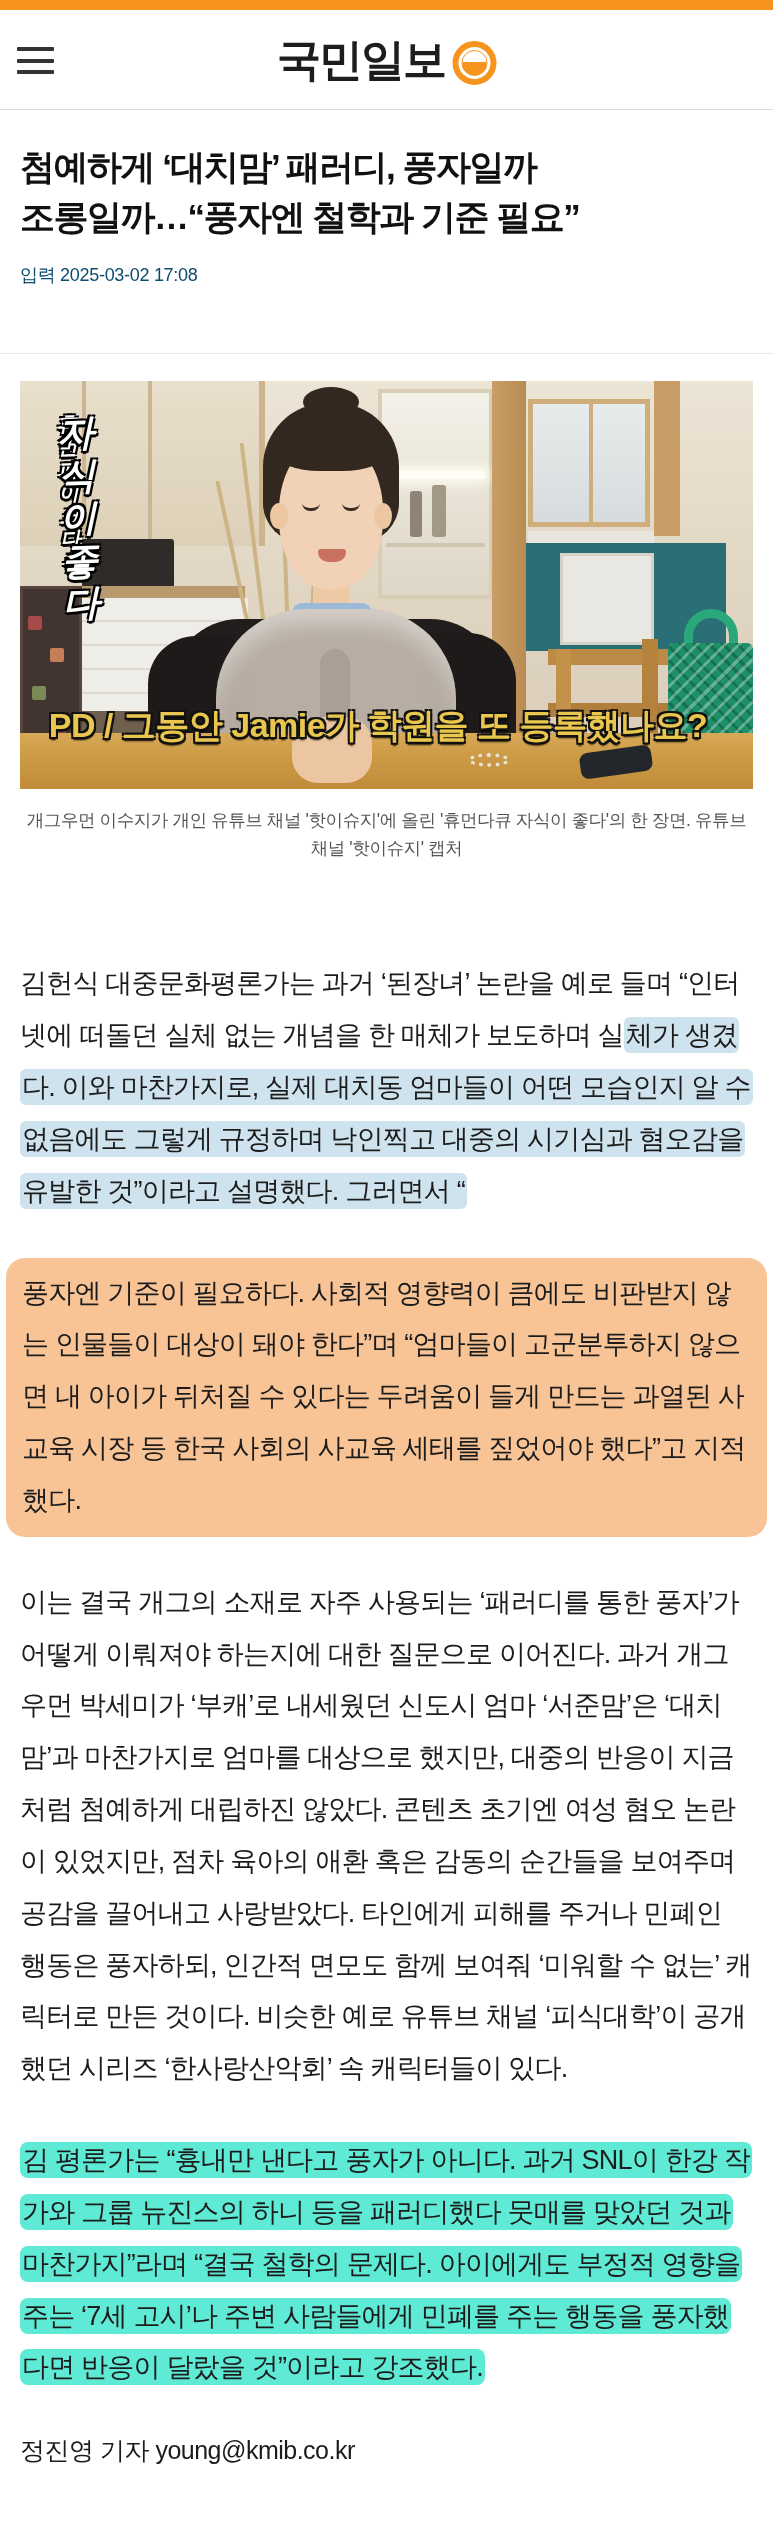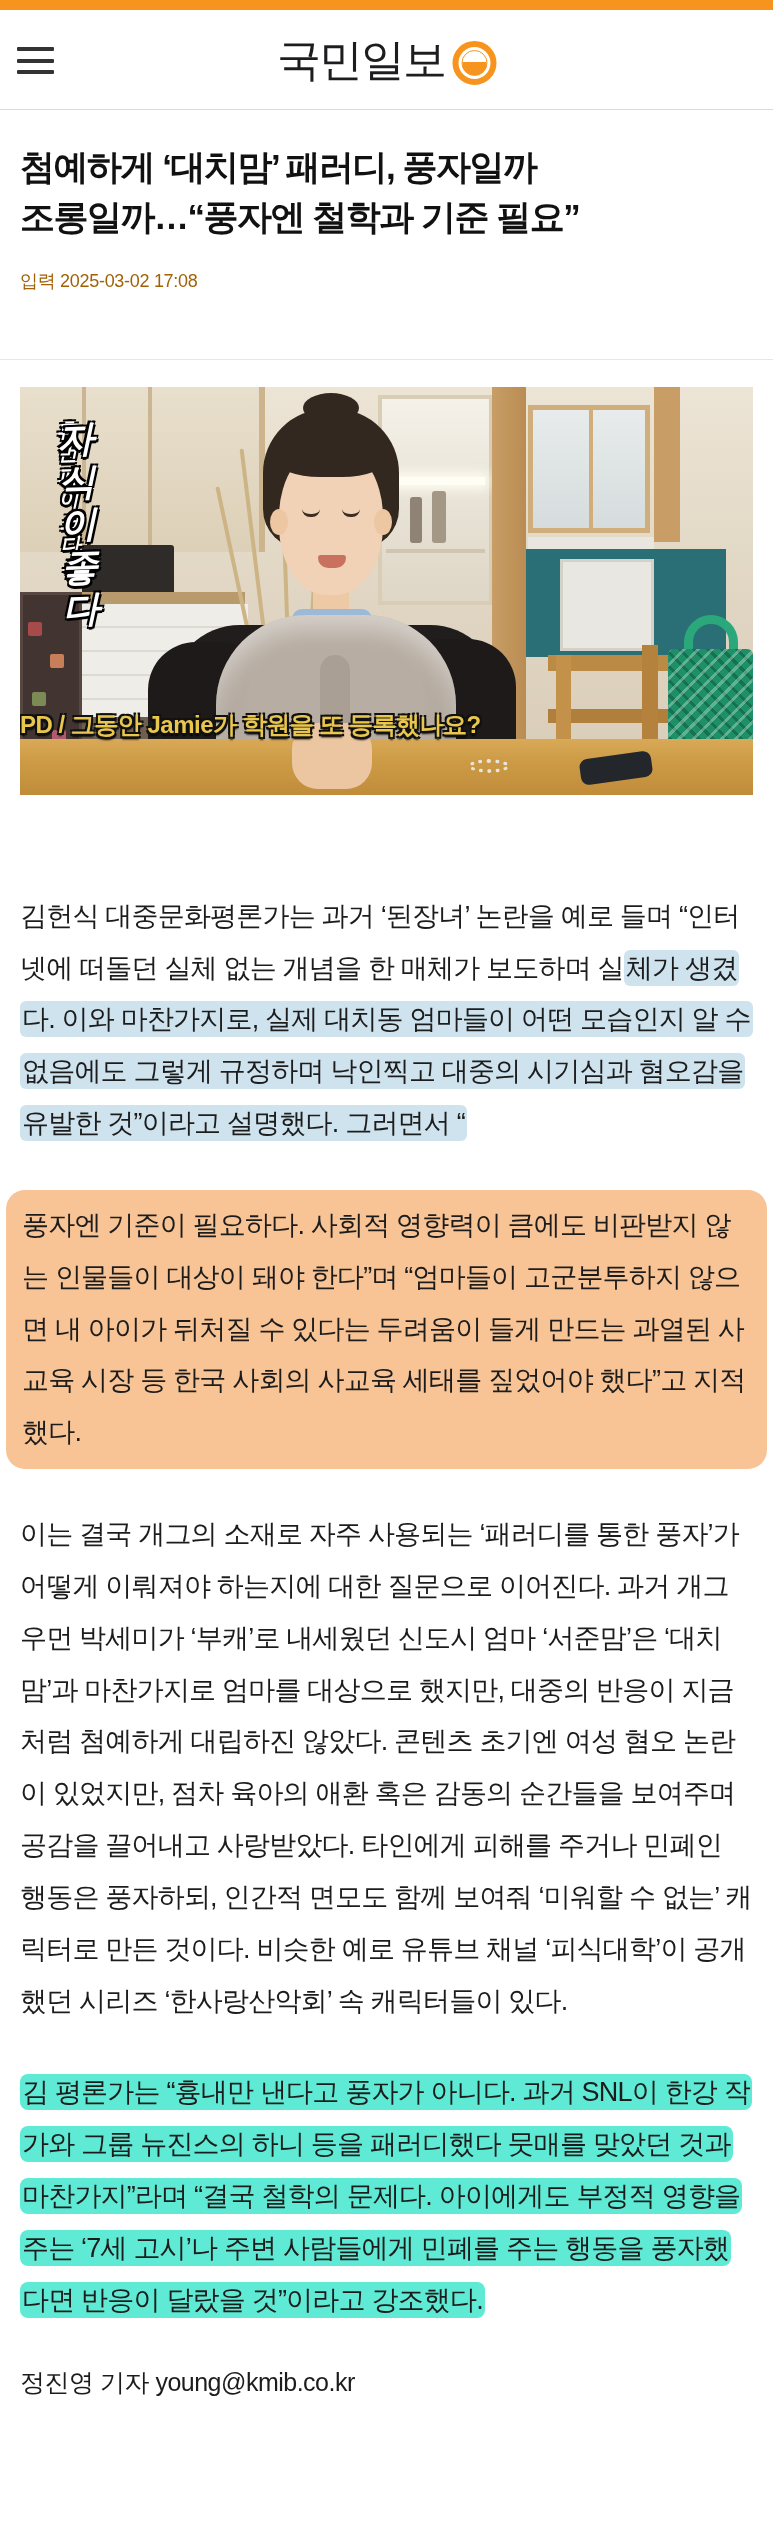"국민일보" .logo-text { font-weight: 400 -> 700 }
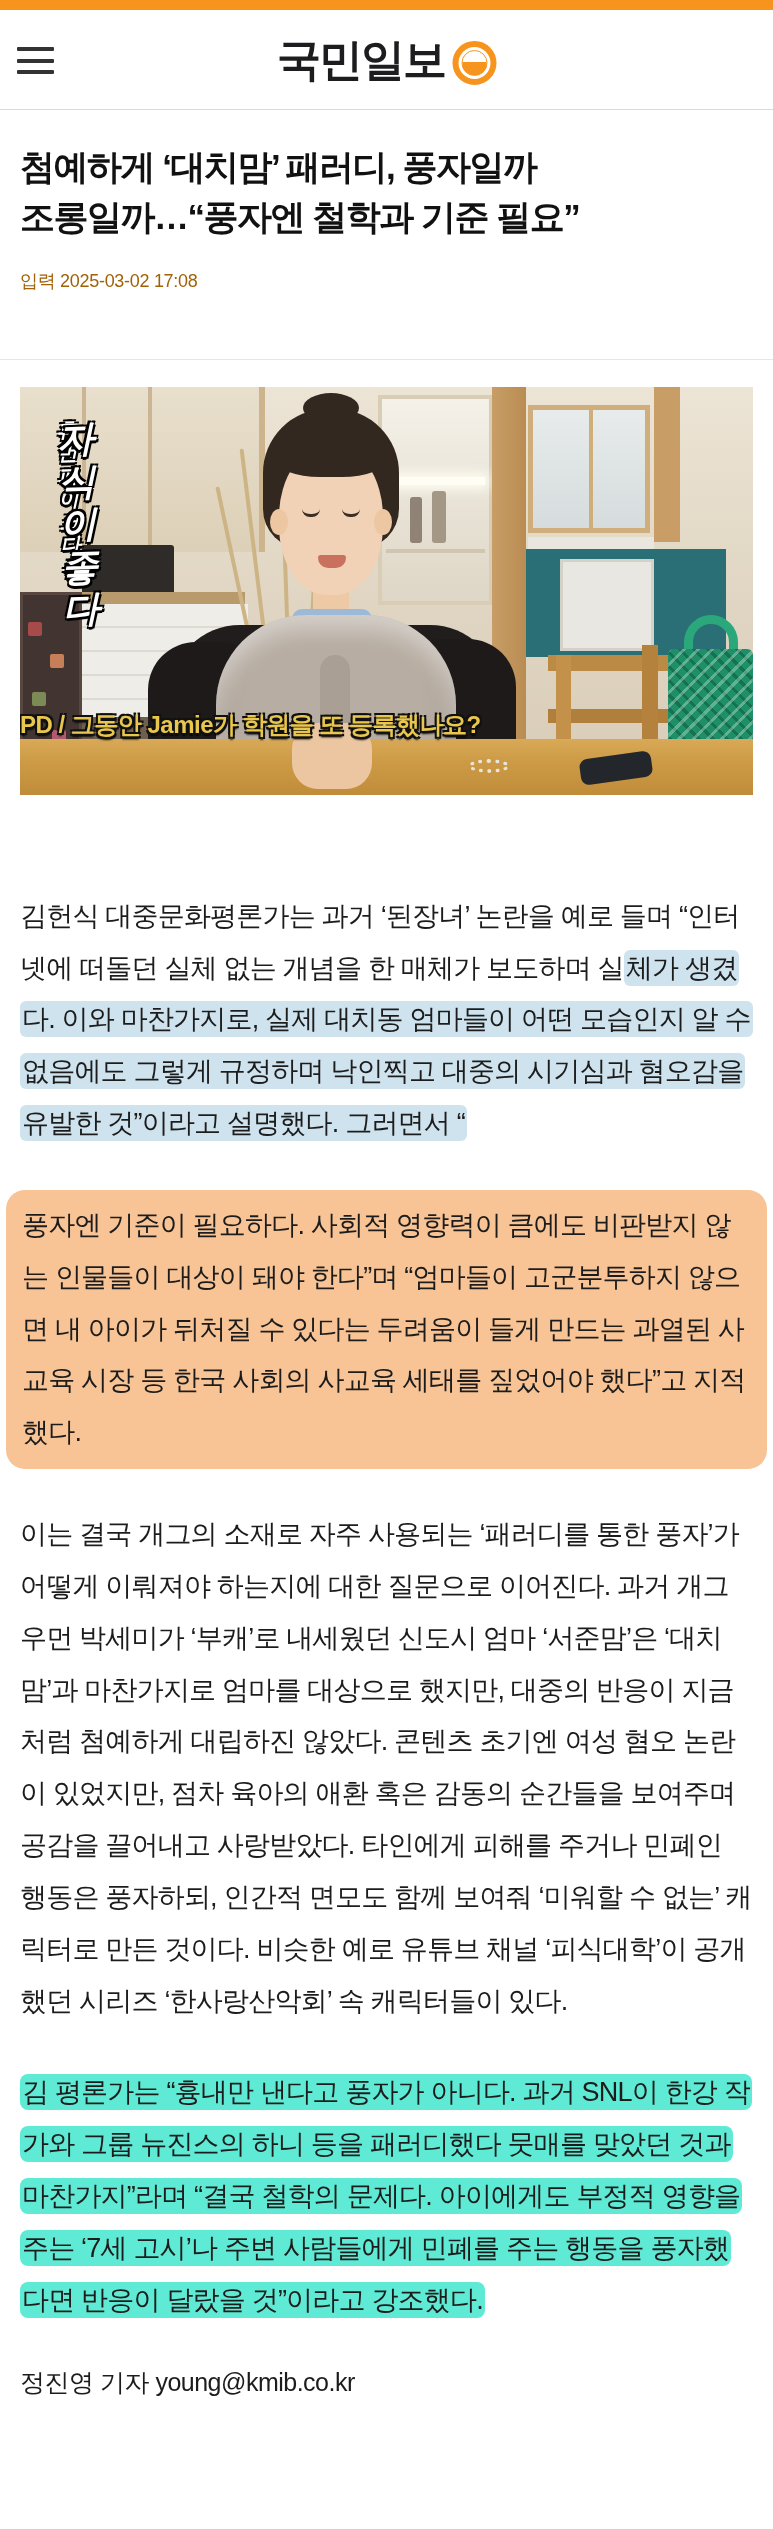"입력 2025-03-02 17:08" .pubdate { color: #a16207 -> #0c4a6e; margin-top: 26px -> 20px }
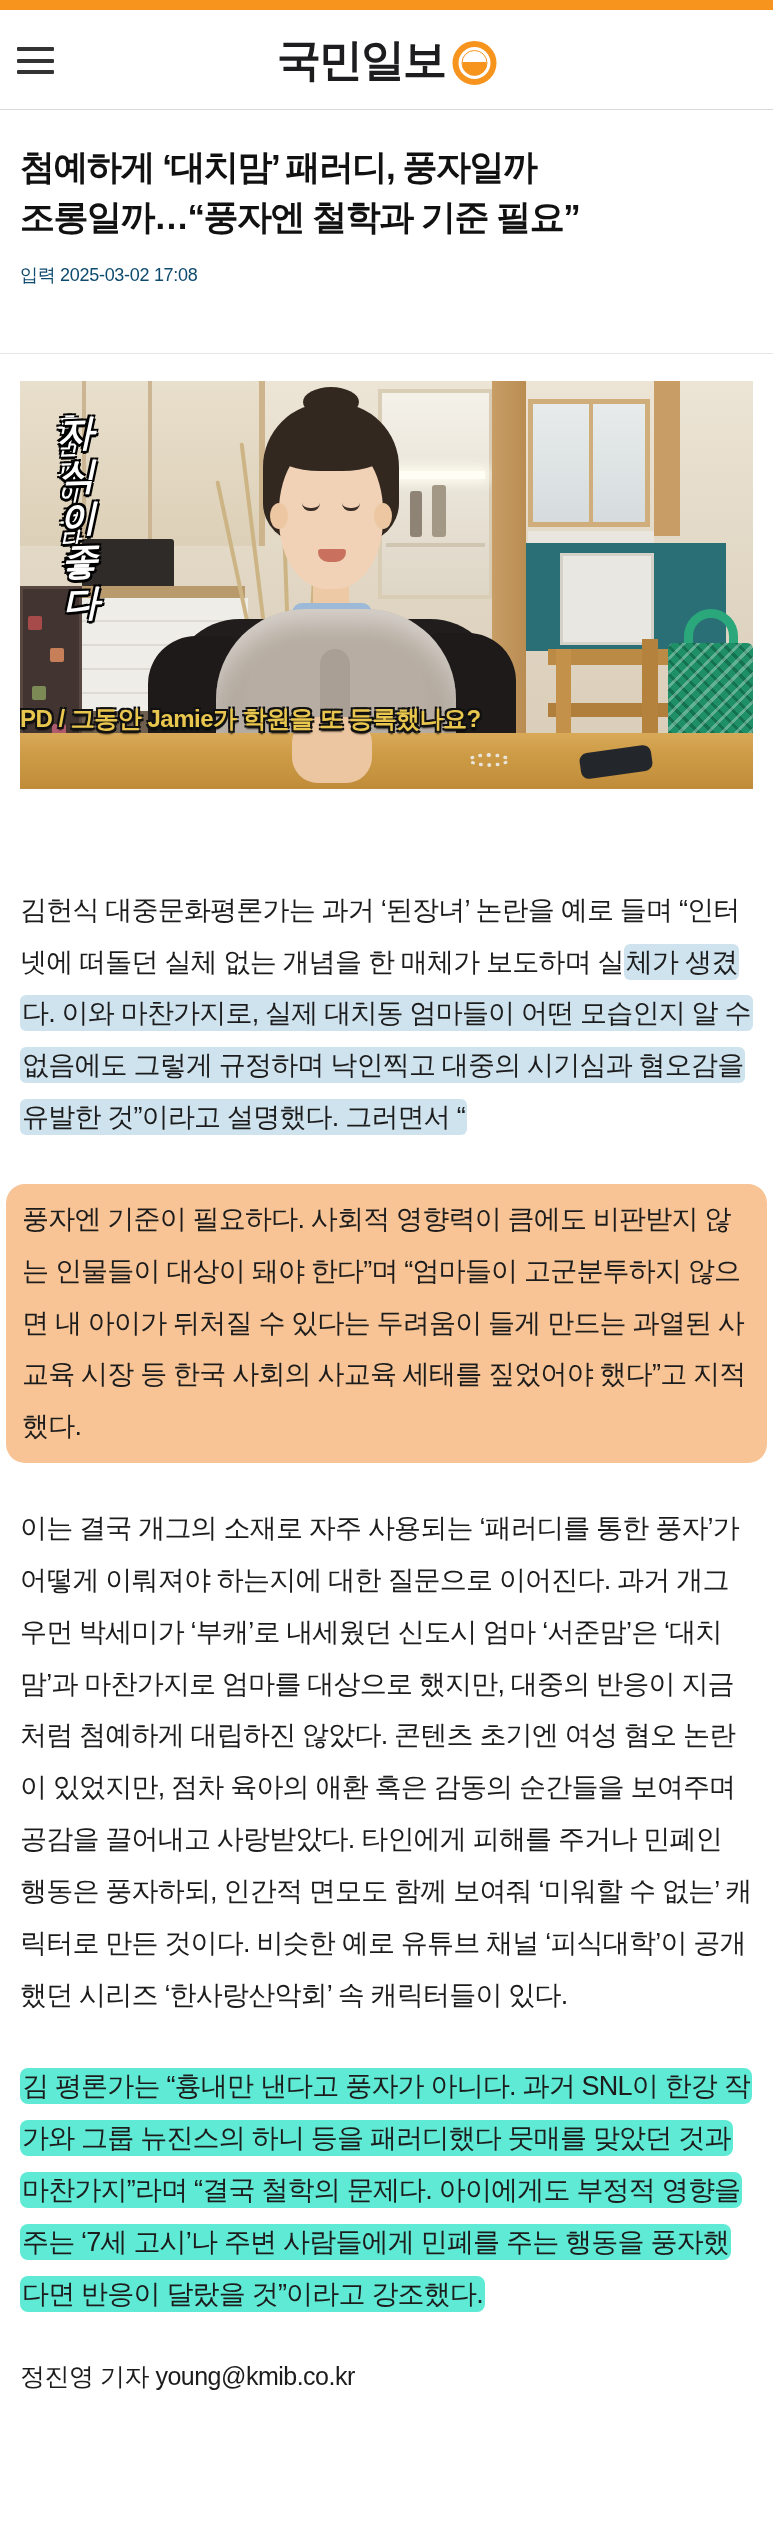"PD / 그동안 Jamie가 학원을" .ph-sub { font-size: 24px -> 34px; text-align: none -> center }
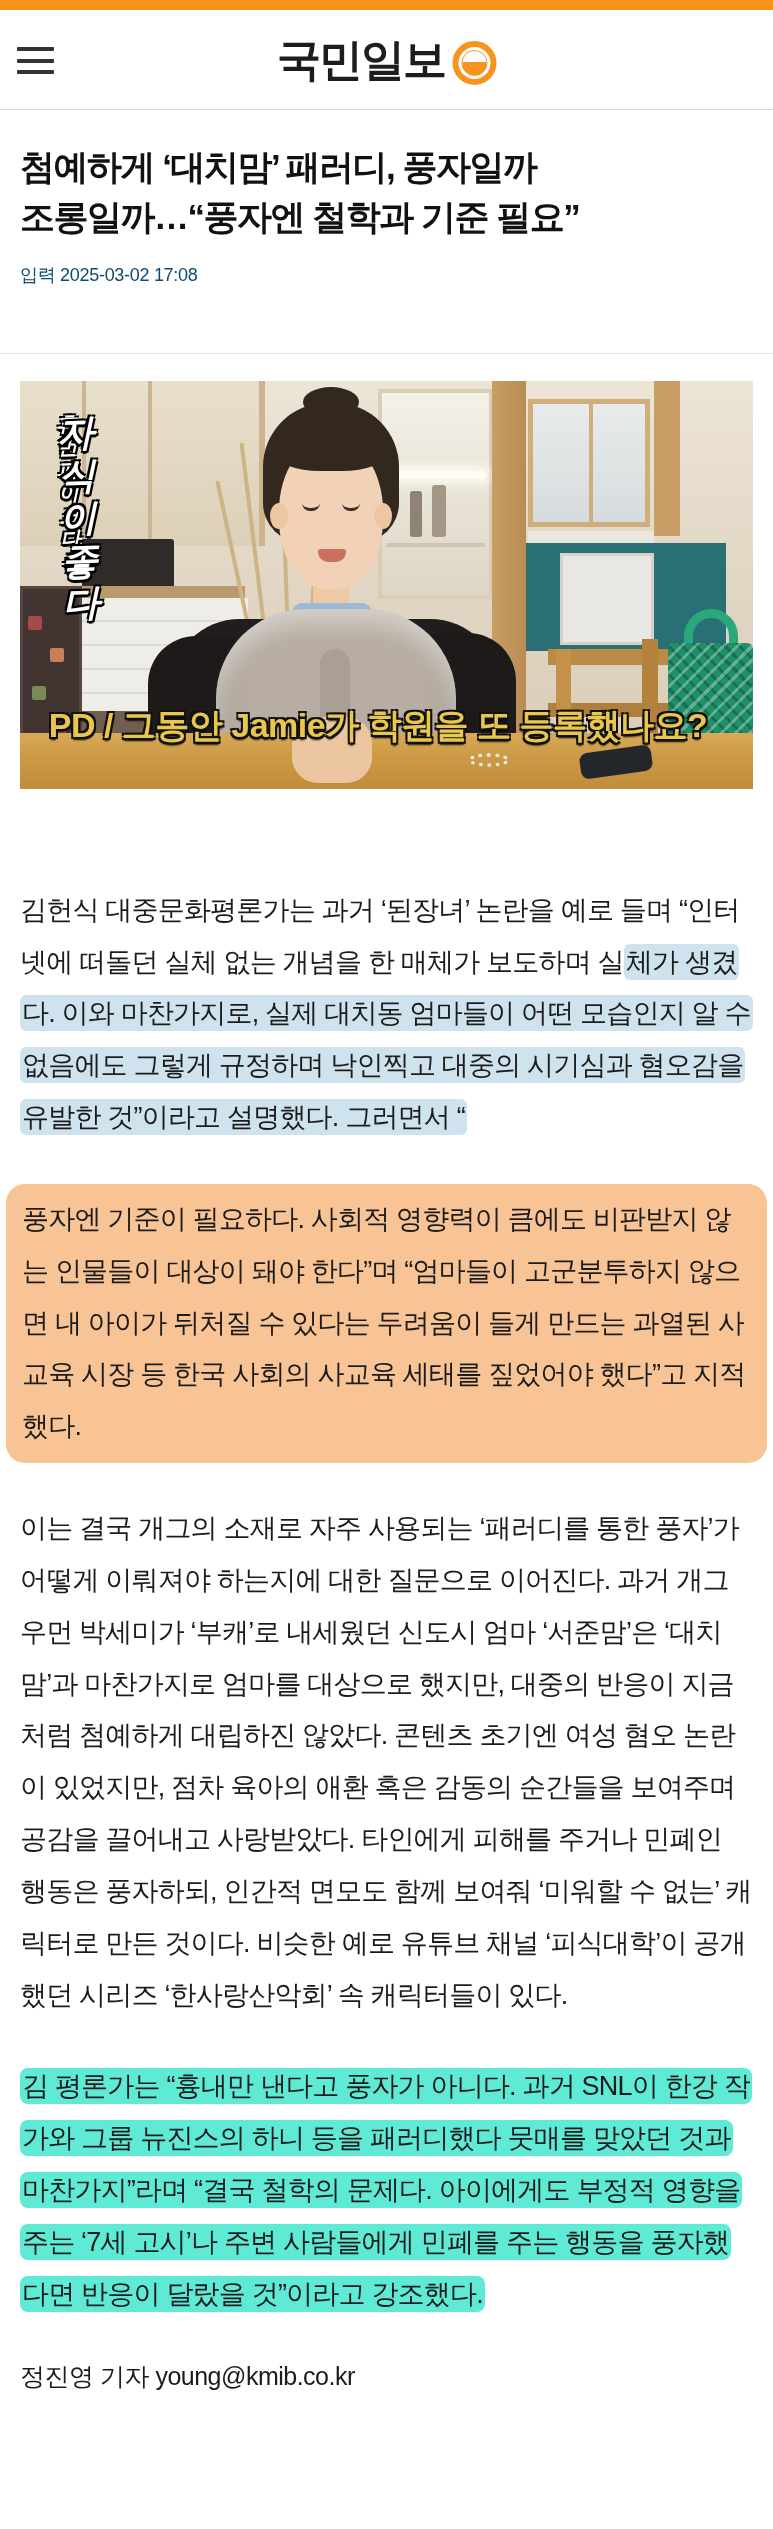"개그우먼 이수지가 개인 유튜브 채널" figcaption.caption { html: none -> <figcaption>개그우먼 이수지가 개인 유튜브 채널 '핫이슈지'에 올린 '휴먼다큐 자식이 좋다'의 한 장면. 유튜브 채널 '핫이슈지' 캡처</figcaption> }
